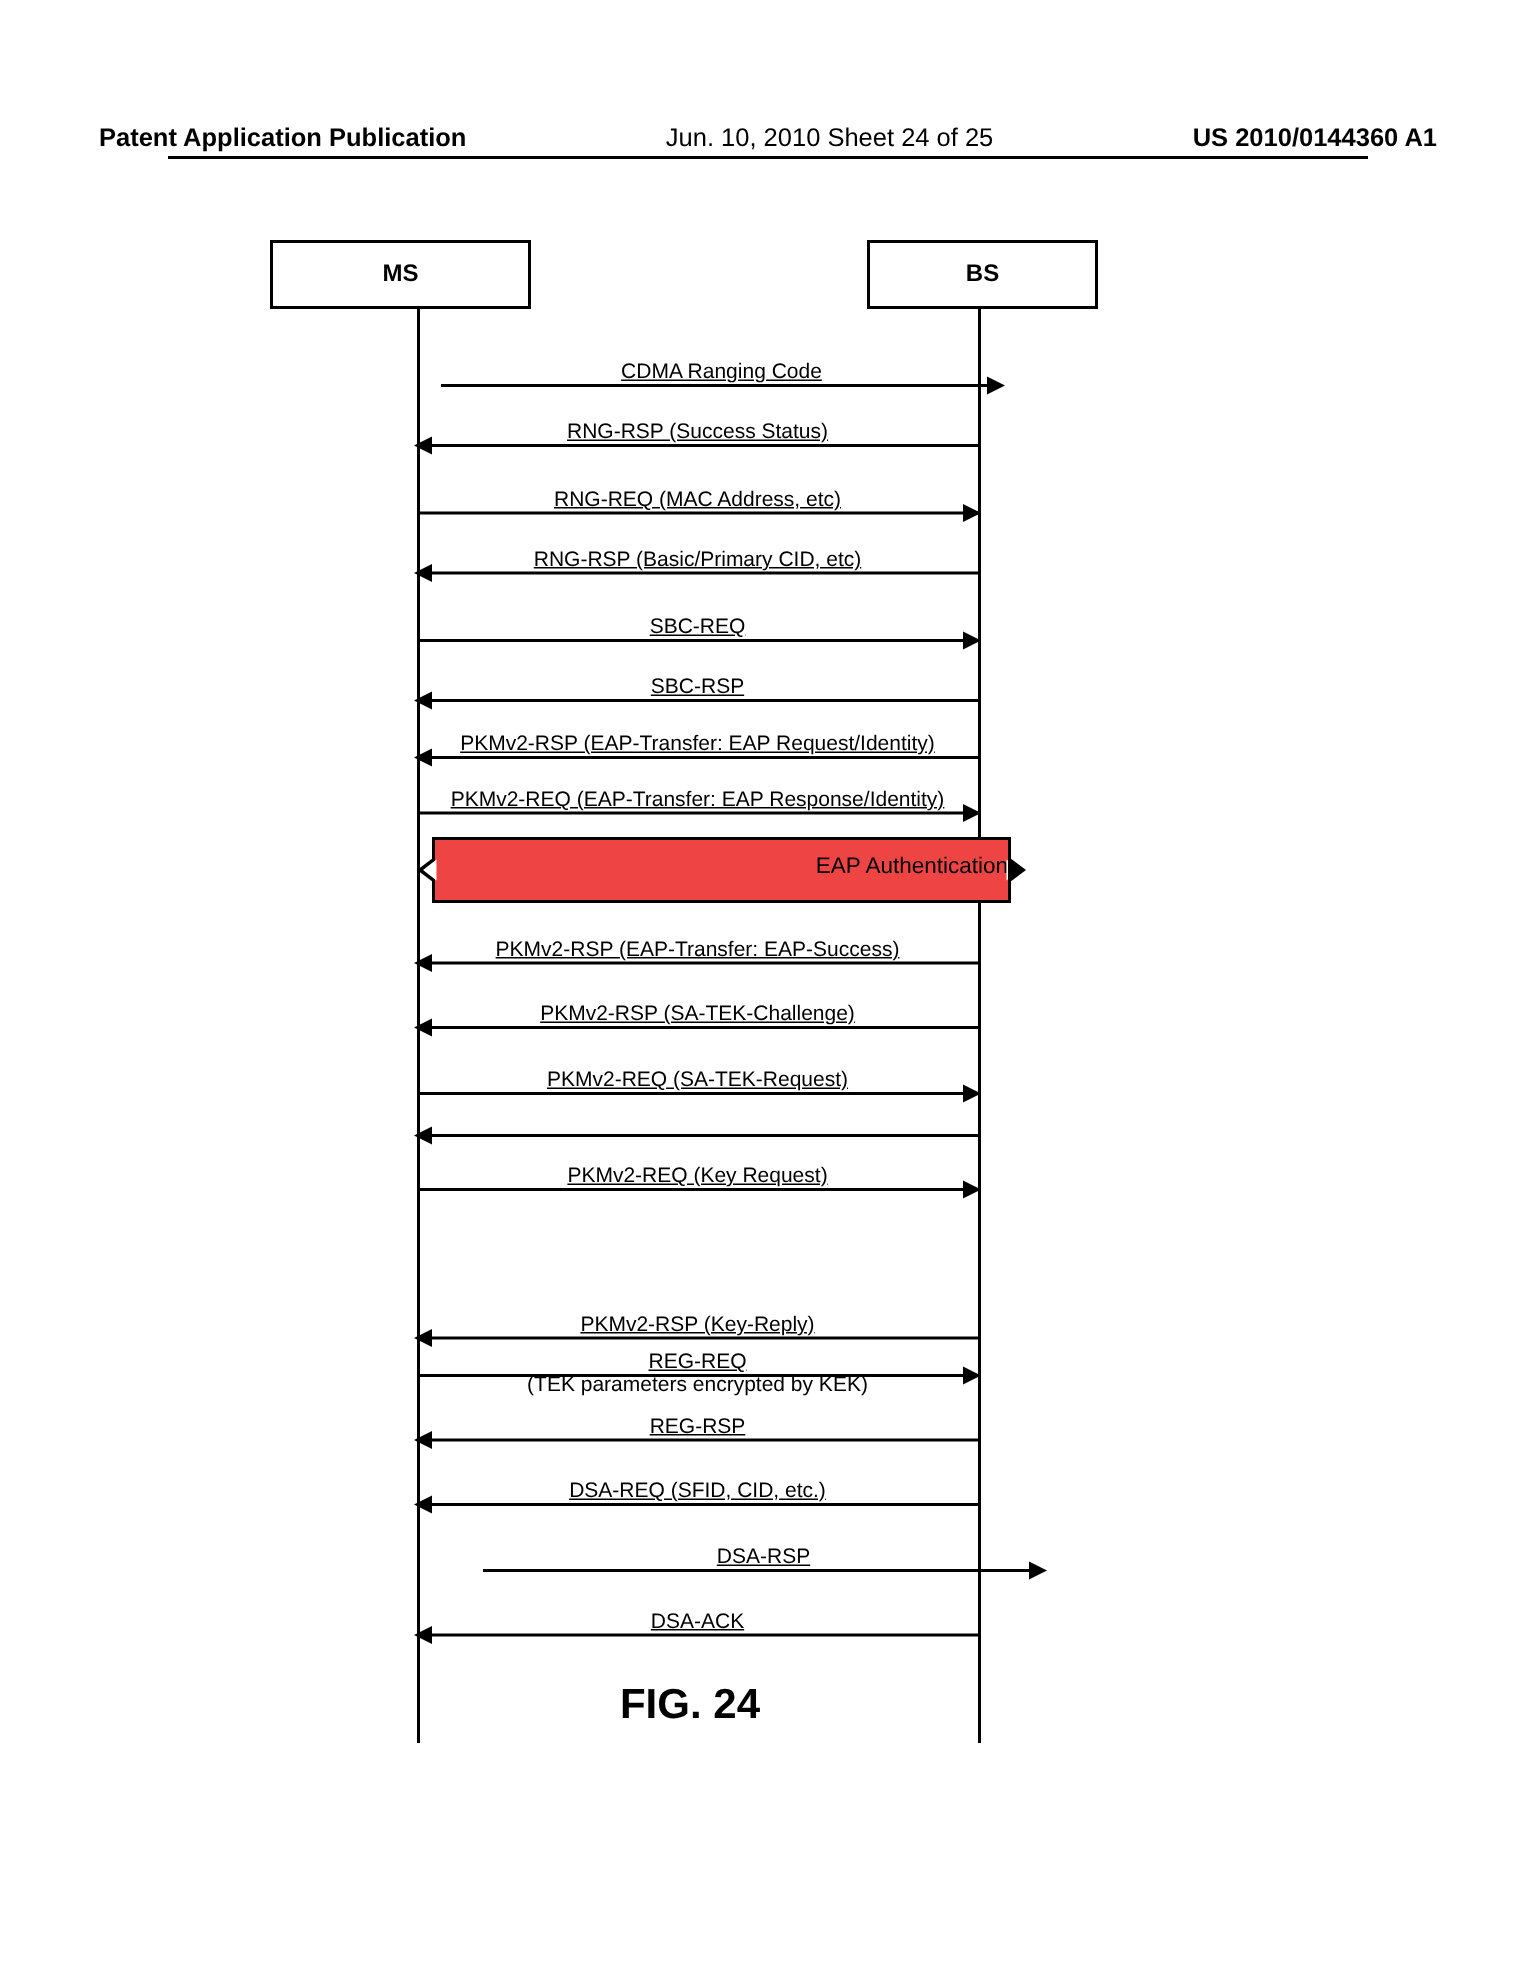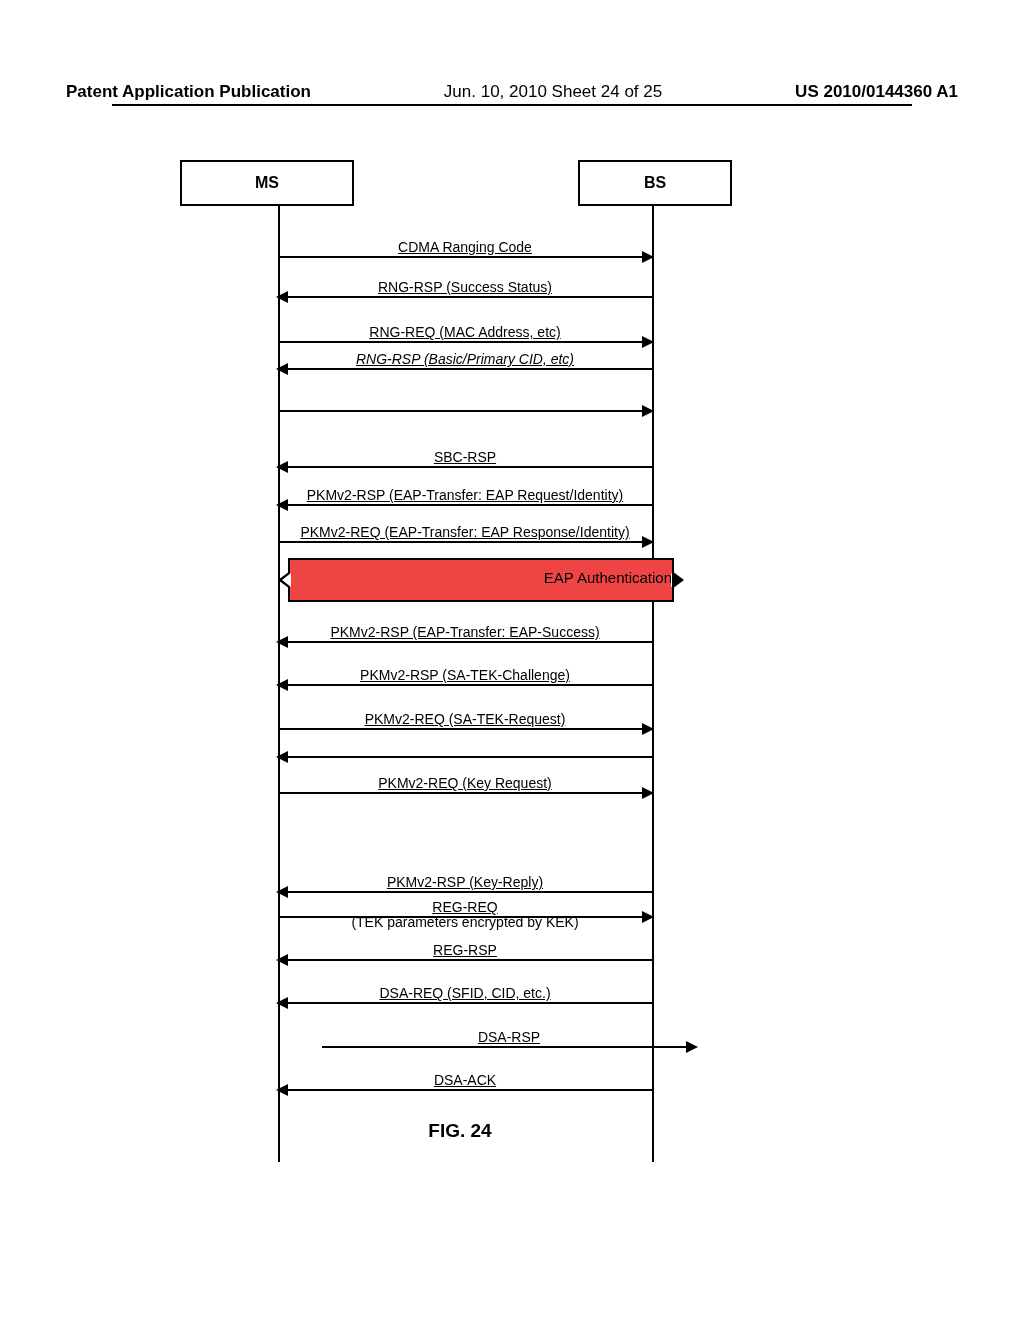"CDMA Ranging Code" div.msg-wrap { padding-left: none -> 16px }
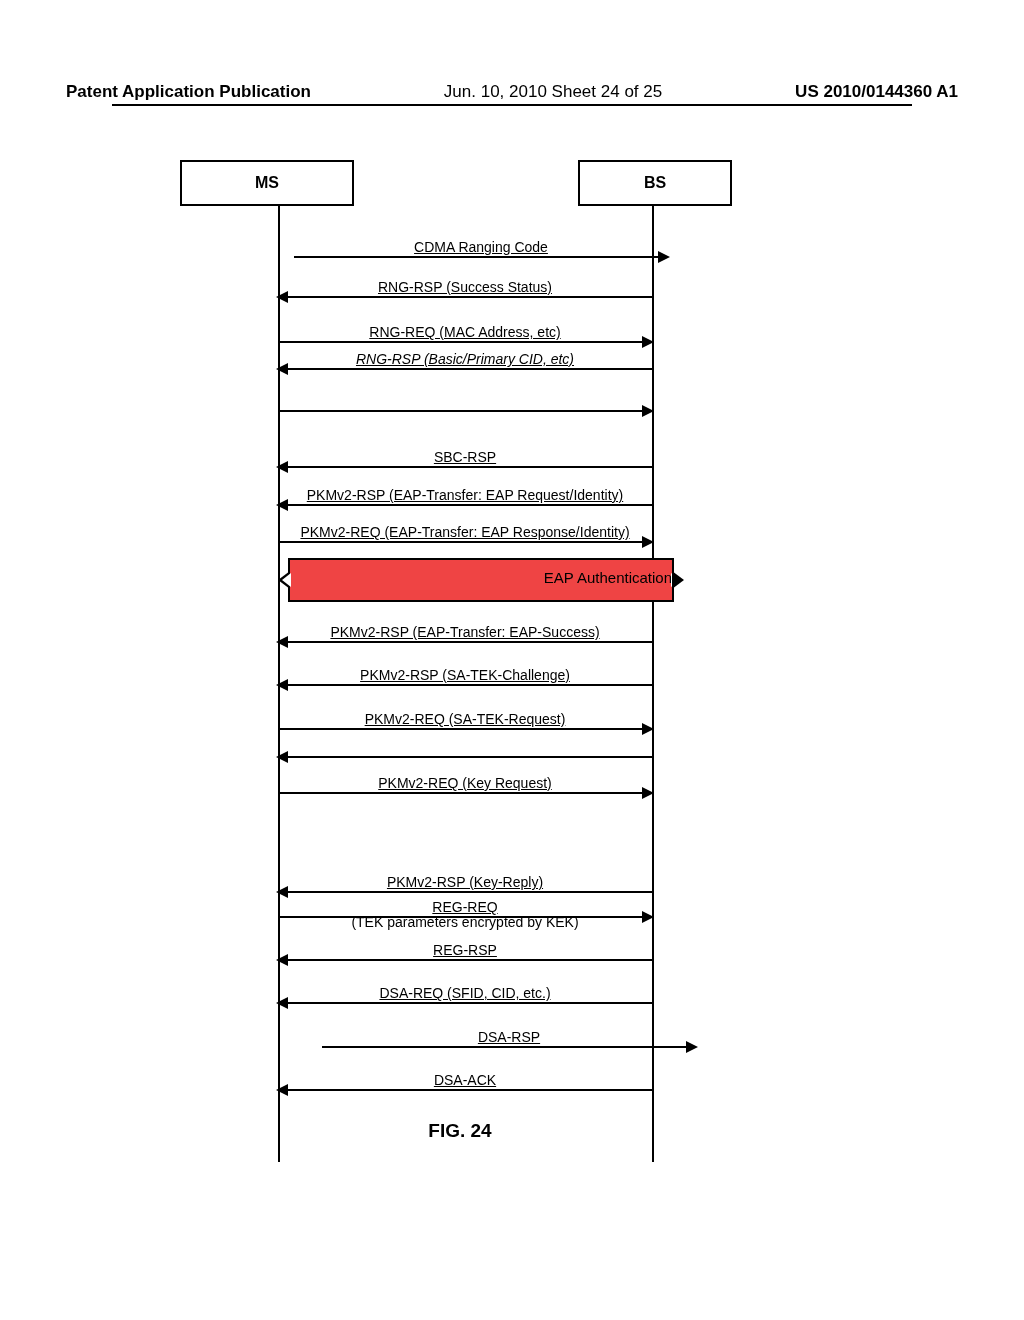"RNG-RSP (Basic/Primary CID, etc)" div.msg-wrap { font-style: italic -> none; top: 192px -> 205px }
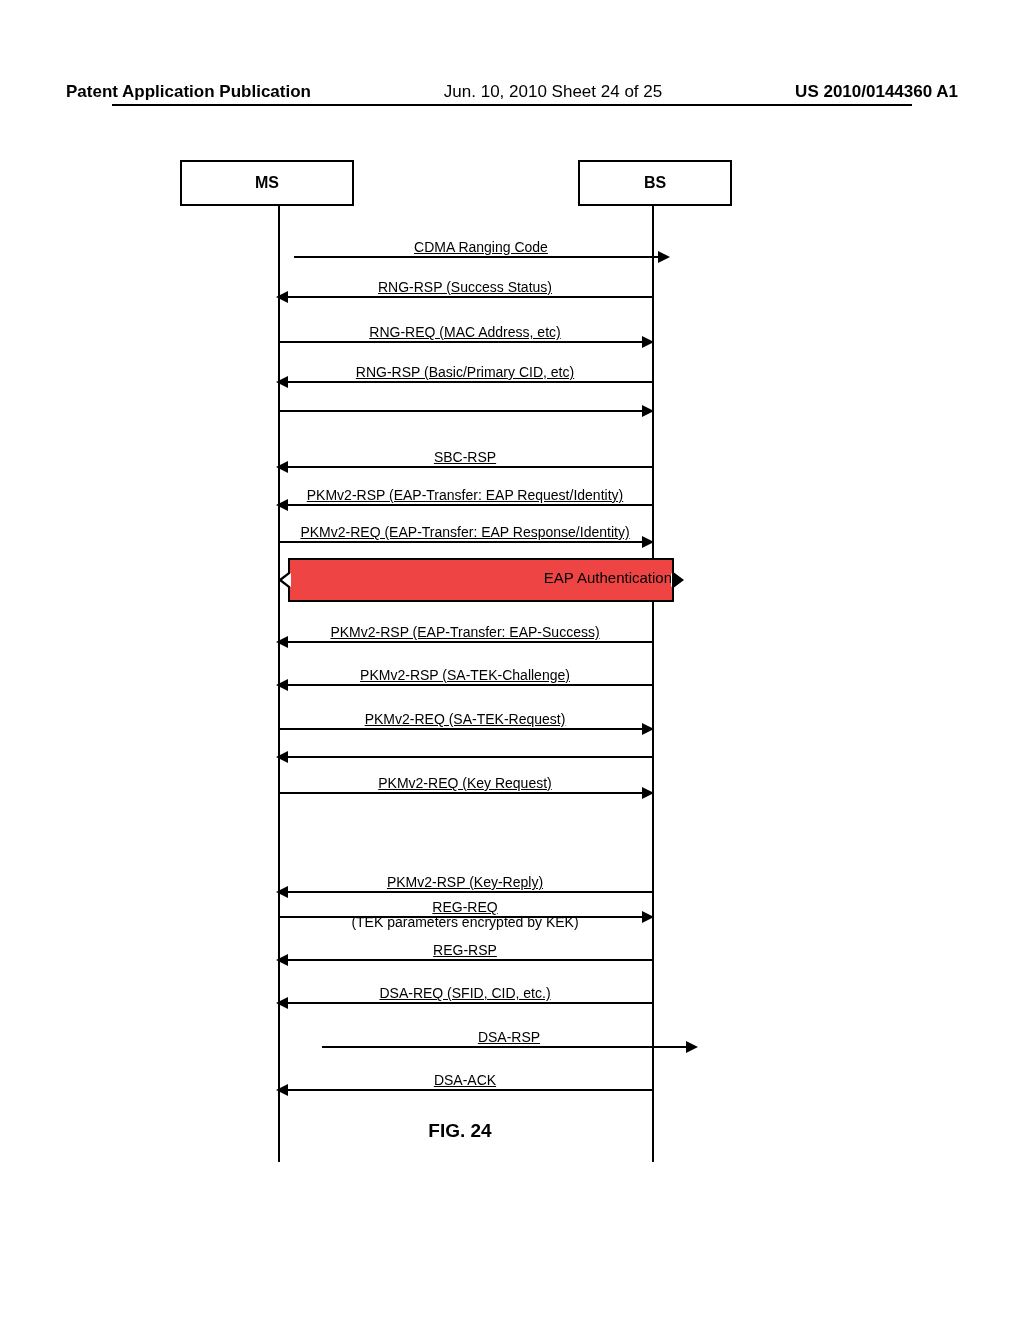"SBC-REQ" div.msg-label { html: none -> <div>SBC-REQ</div> }
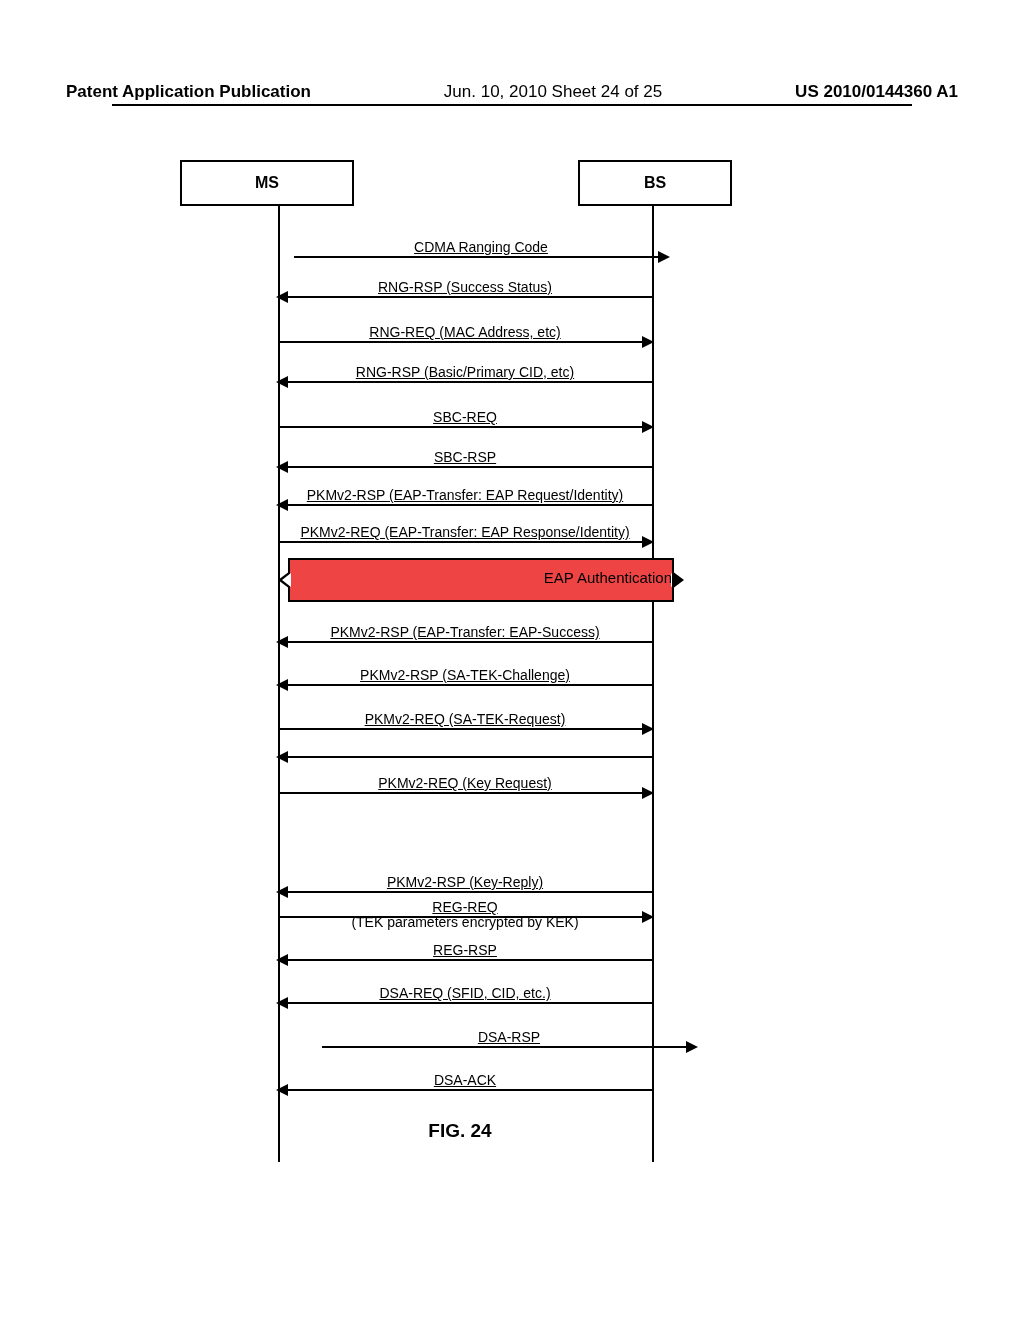"FIG. 24" .figcap { font-size: 19px -> 28px }
